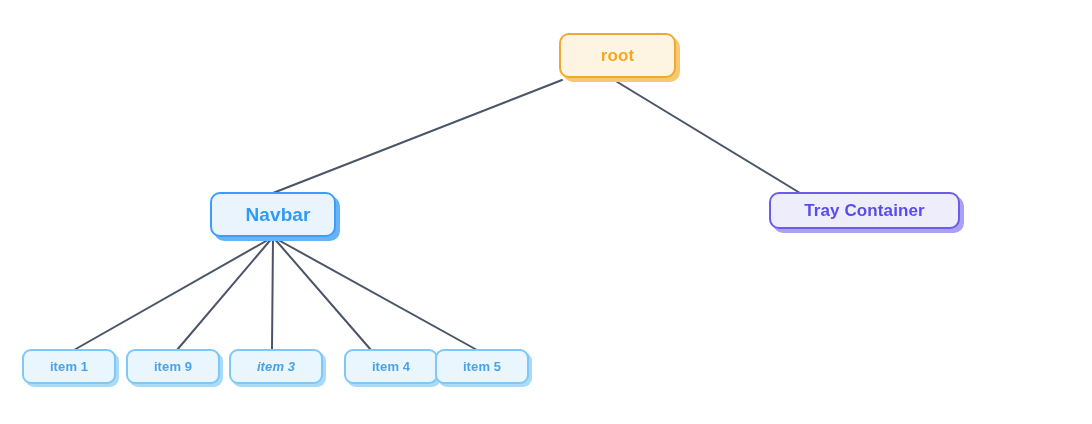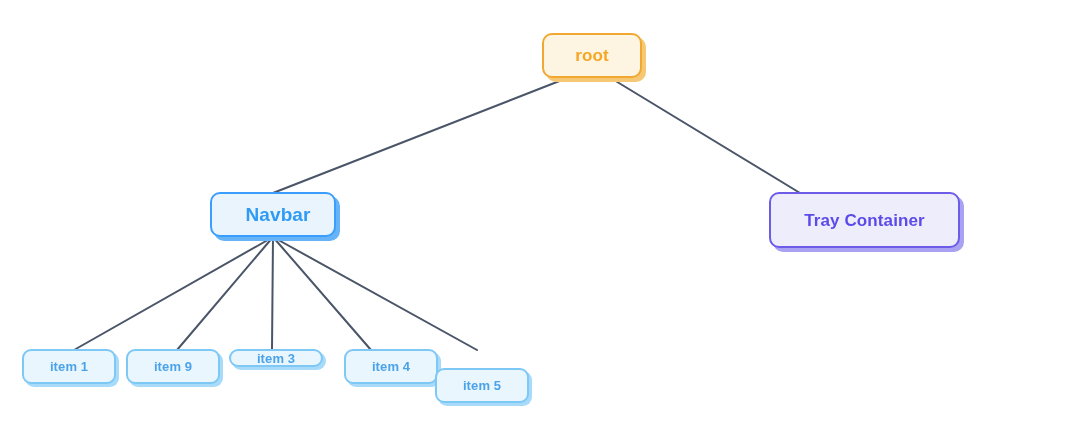"root" div.node { left: 542px -> 559px; width: 100px -> 117px }
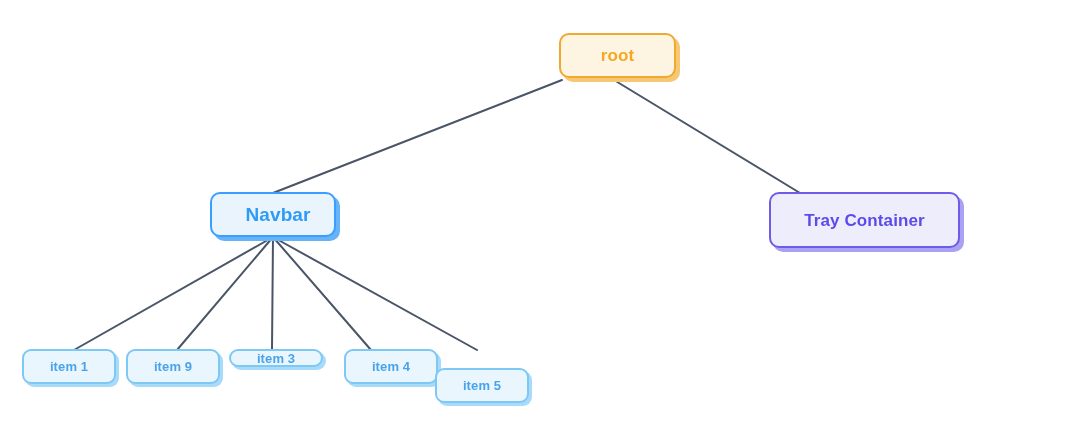"Tray Container" div.node { height: 56px -> 37px }
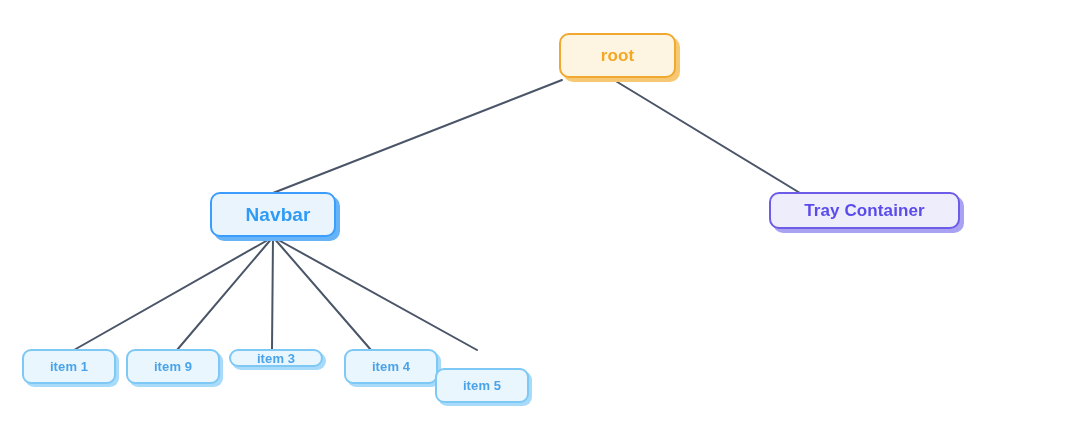"item 3" div.node { font-style: none -> italic; height: 18px -> 35px }
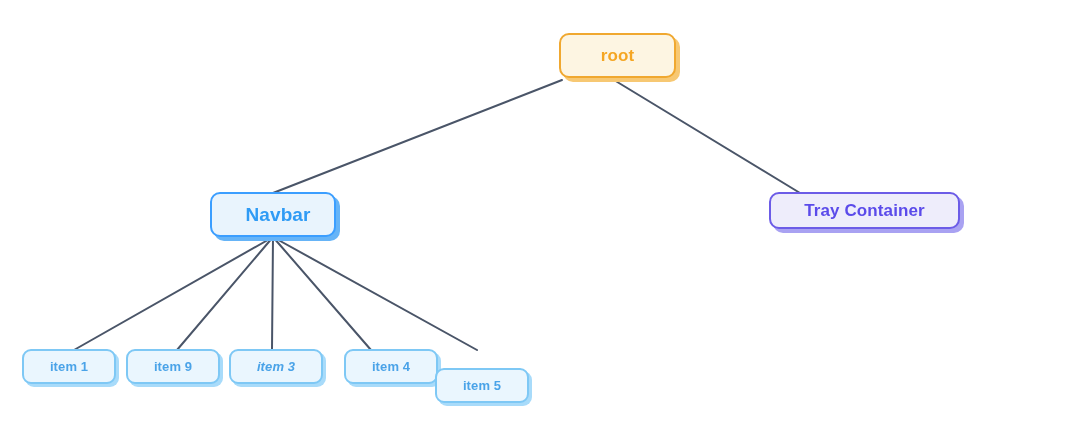"item 5" div.node { margin-top: 19px -> none }
